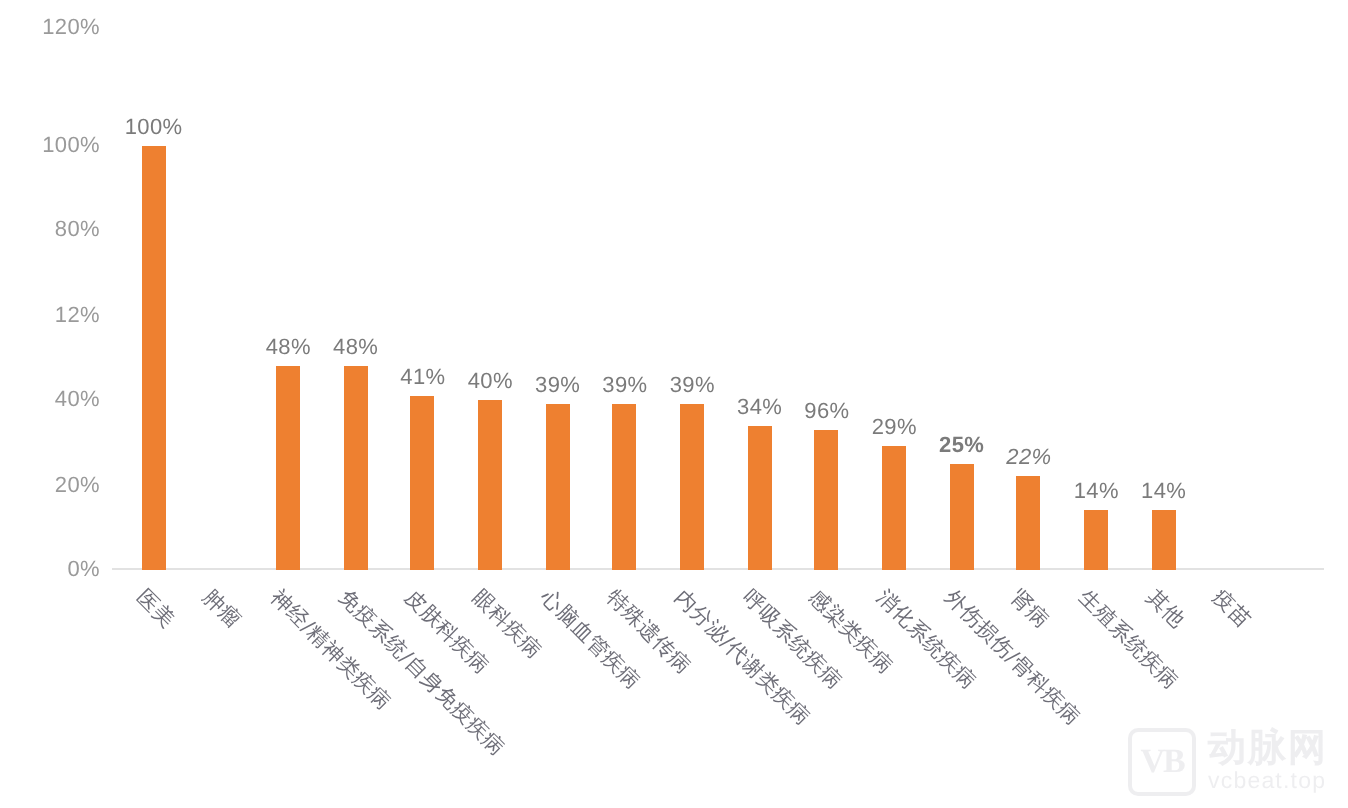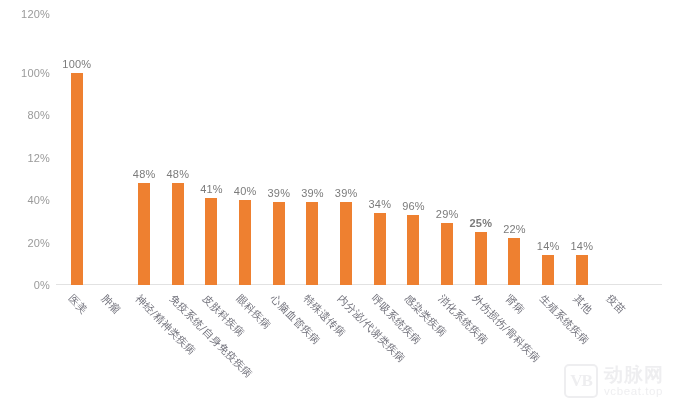"22%" div.bar-value { font-style: none -> italic }
